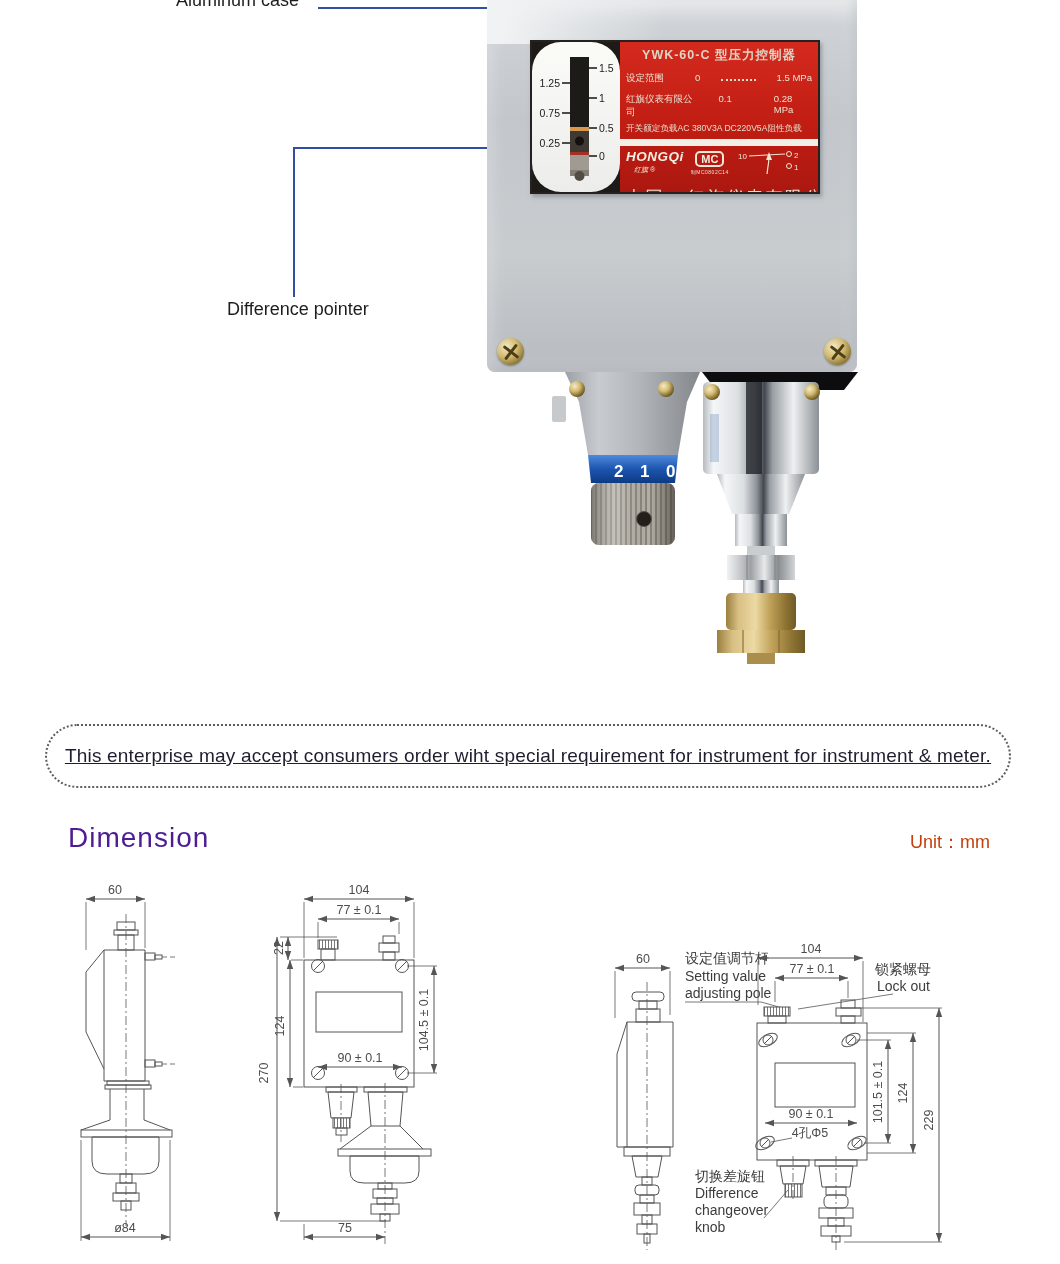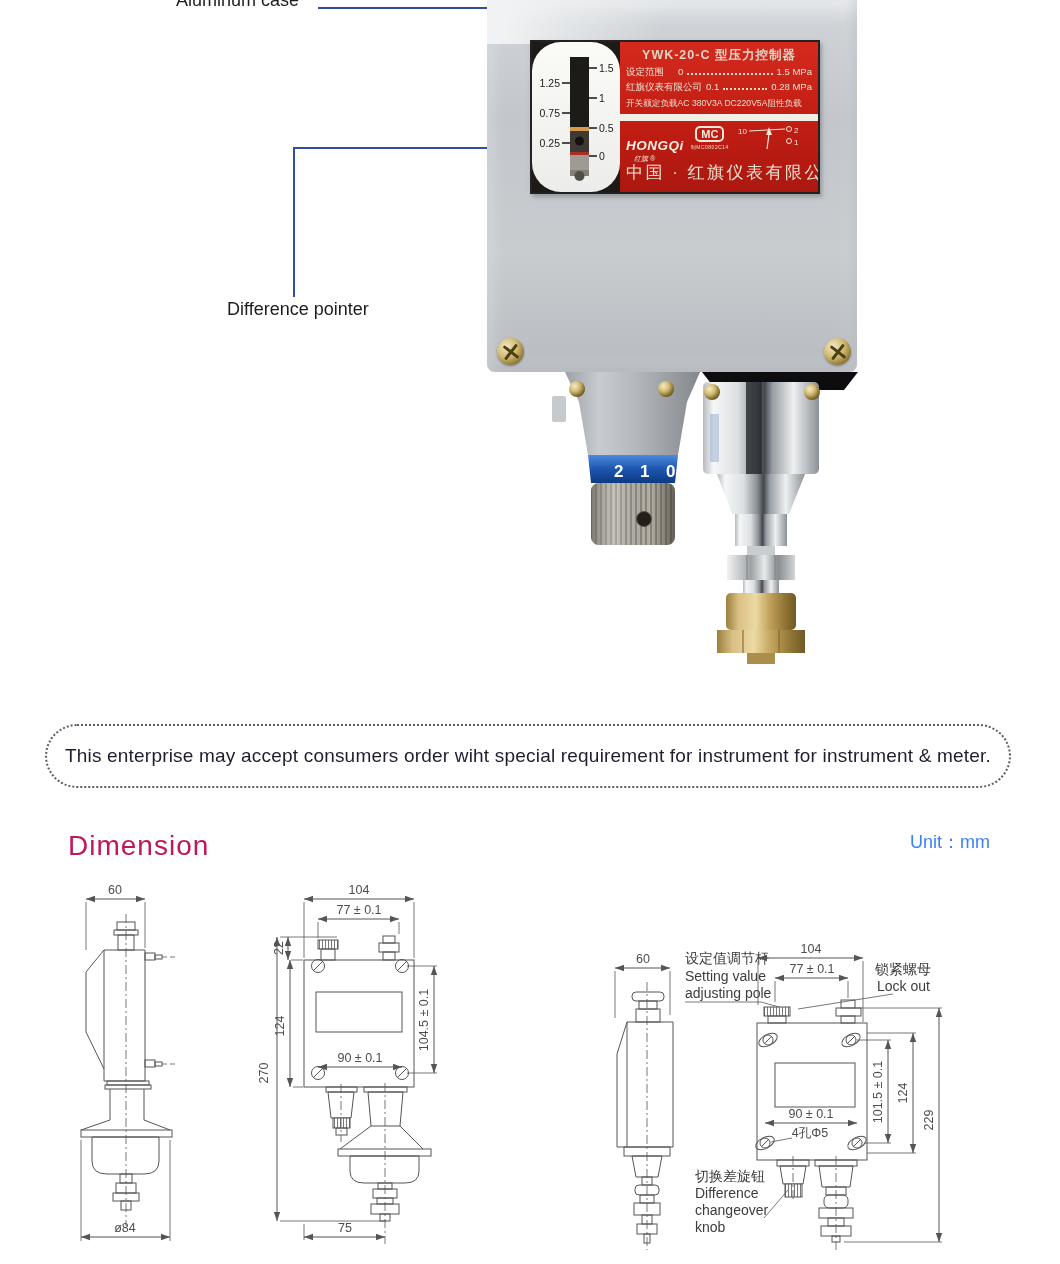"YWK-20-C 型压力控制器" div.plate-title { text: YWK-20-C -> YWK-60-C }
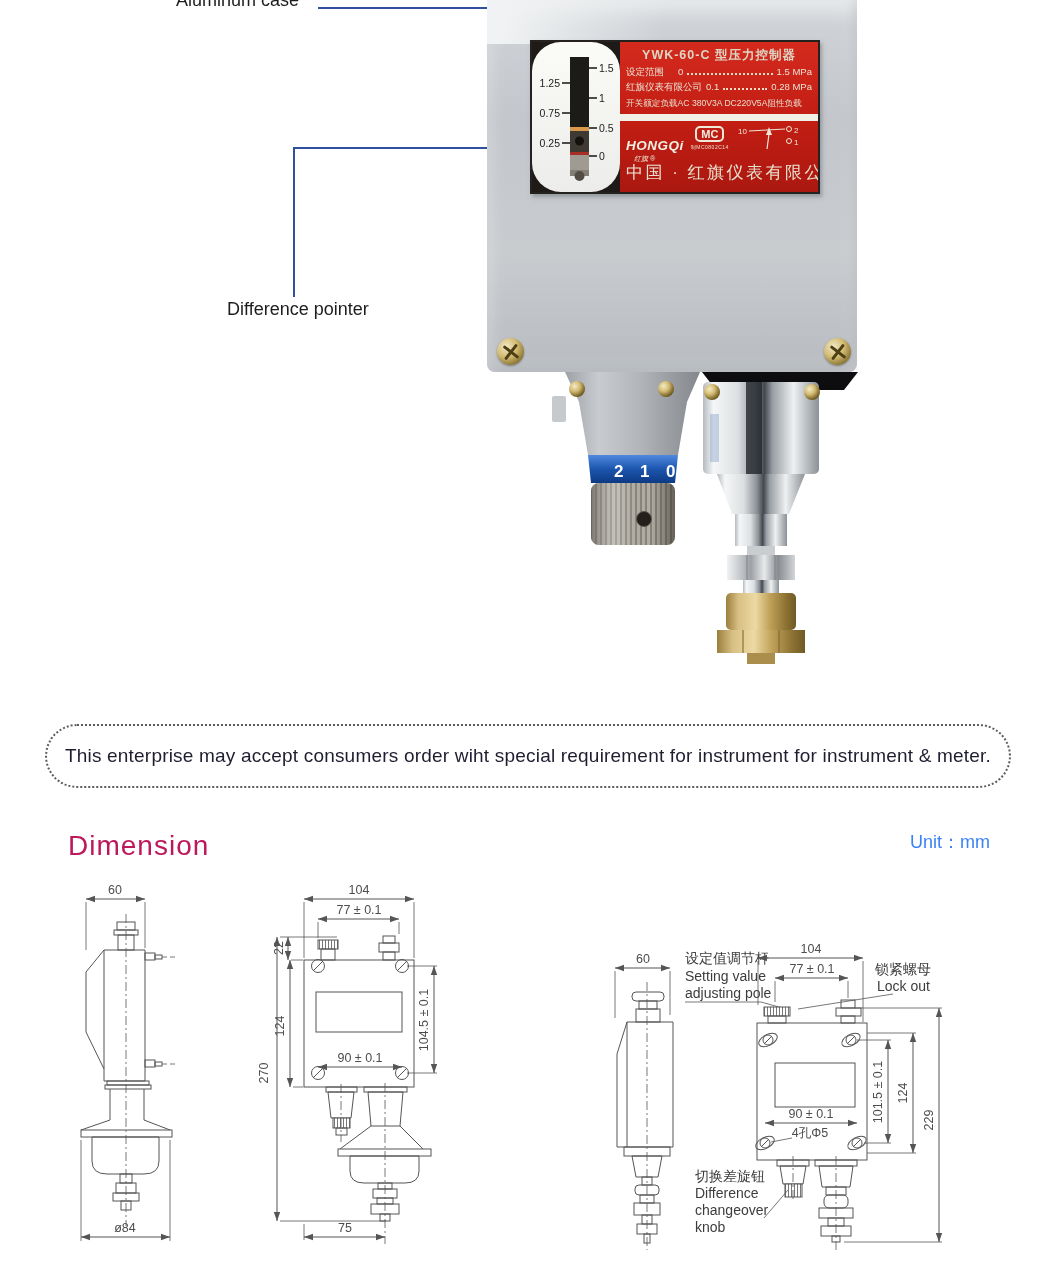"设定范围" .plate-row { gap: none -> 17px; margin-top: 2px -> 8px }
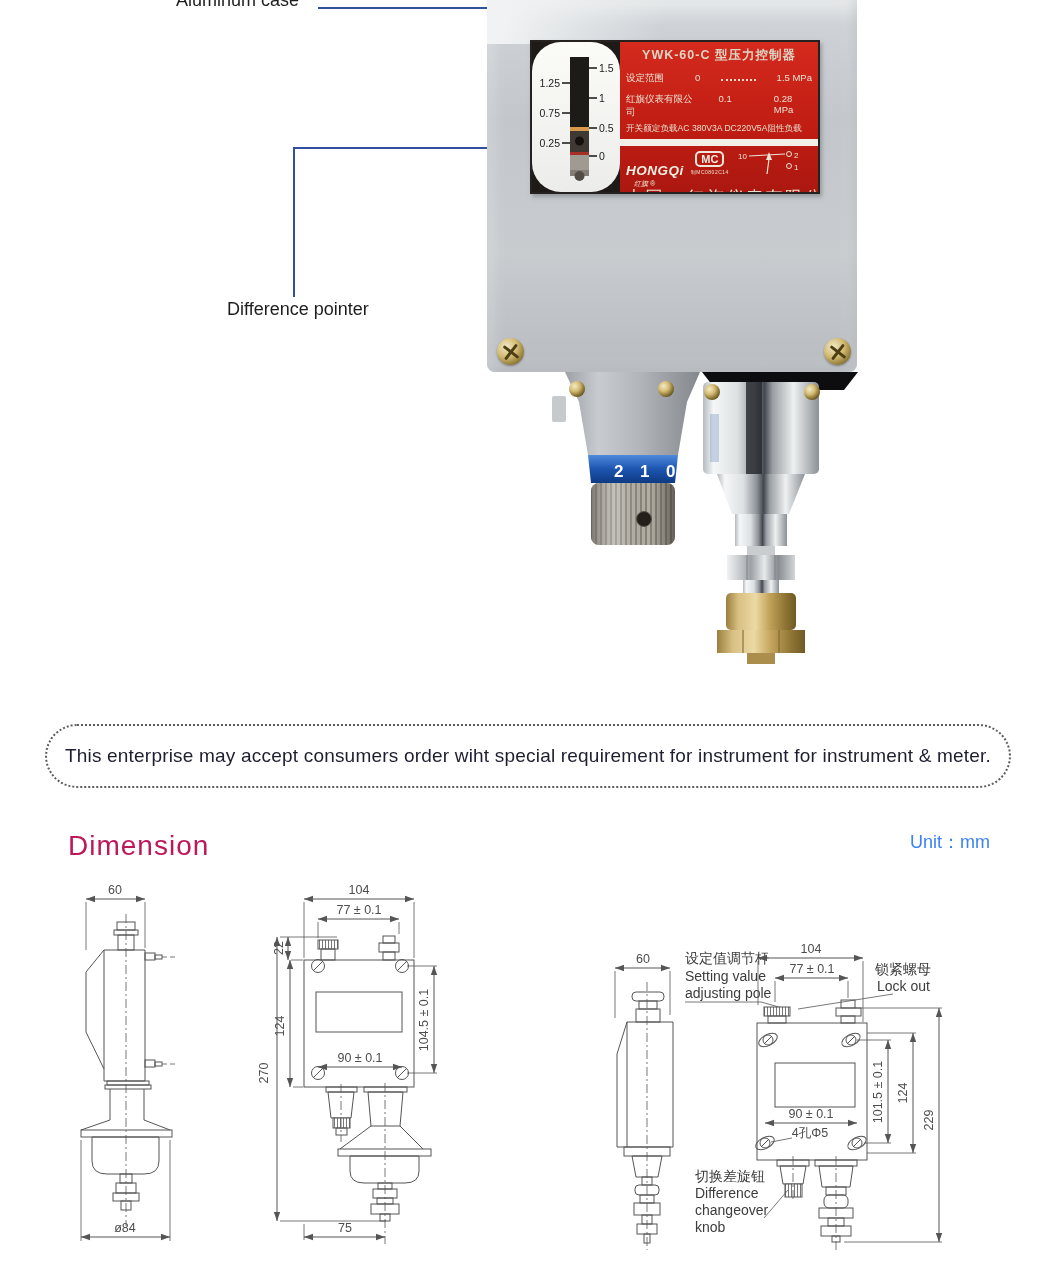"HONGQi" .brand { margin-top: 14px -> none }
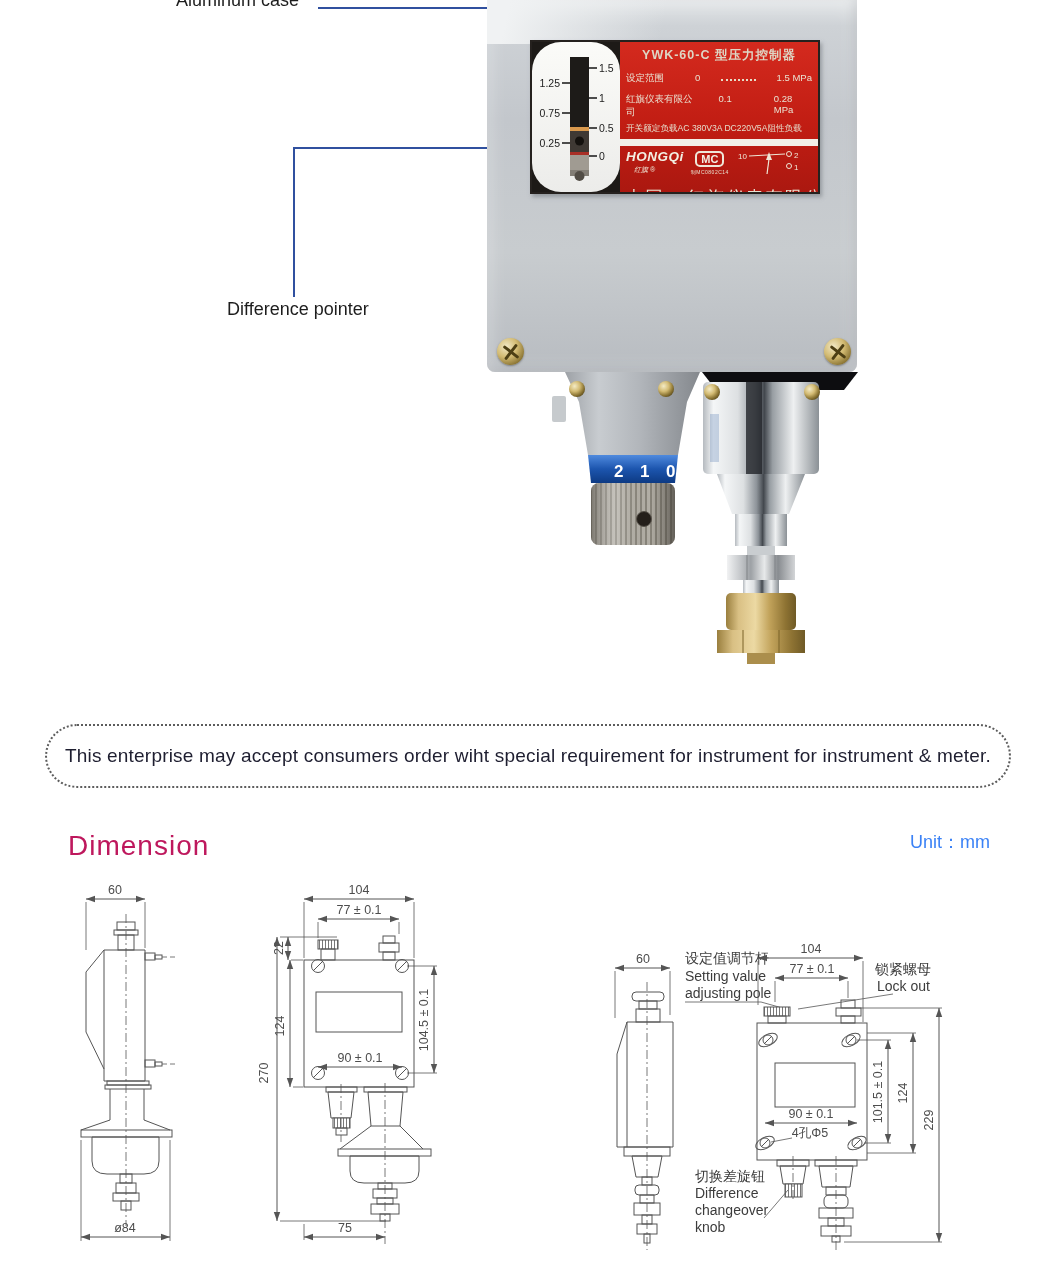"This enterprise may accept consumers" .note-text { text-decoration: none -> underline }
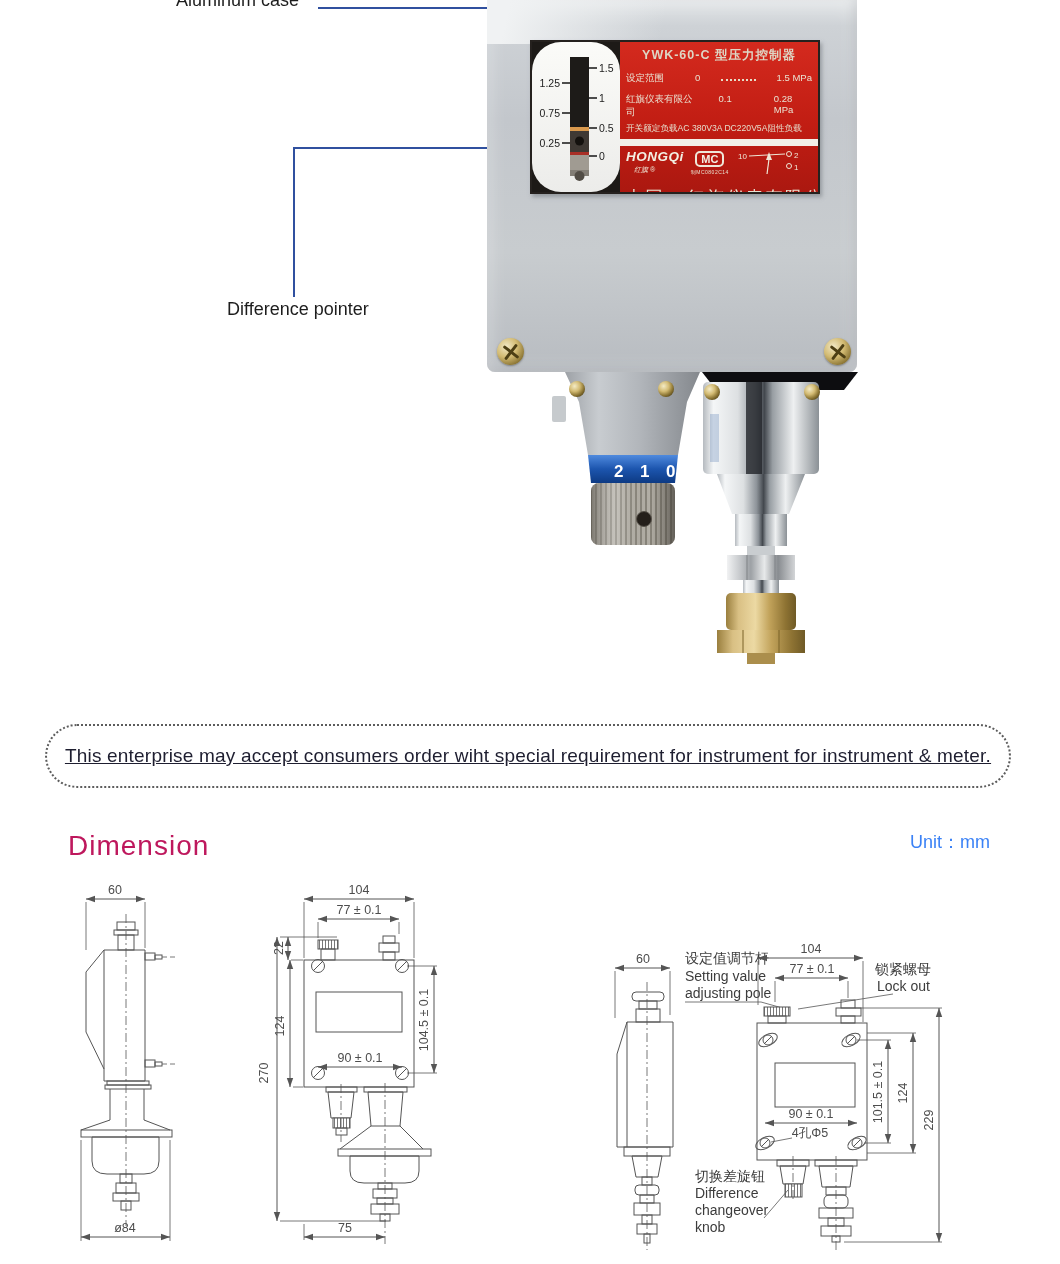"Dimension" .dim-title { color: #be185d -> #4c1d95; margin-top: 8px -> none }
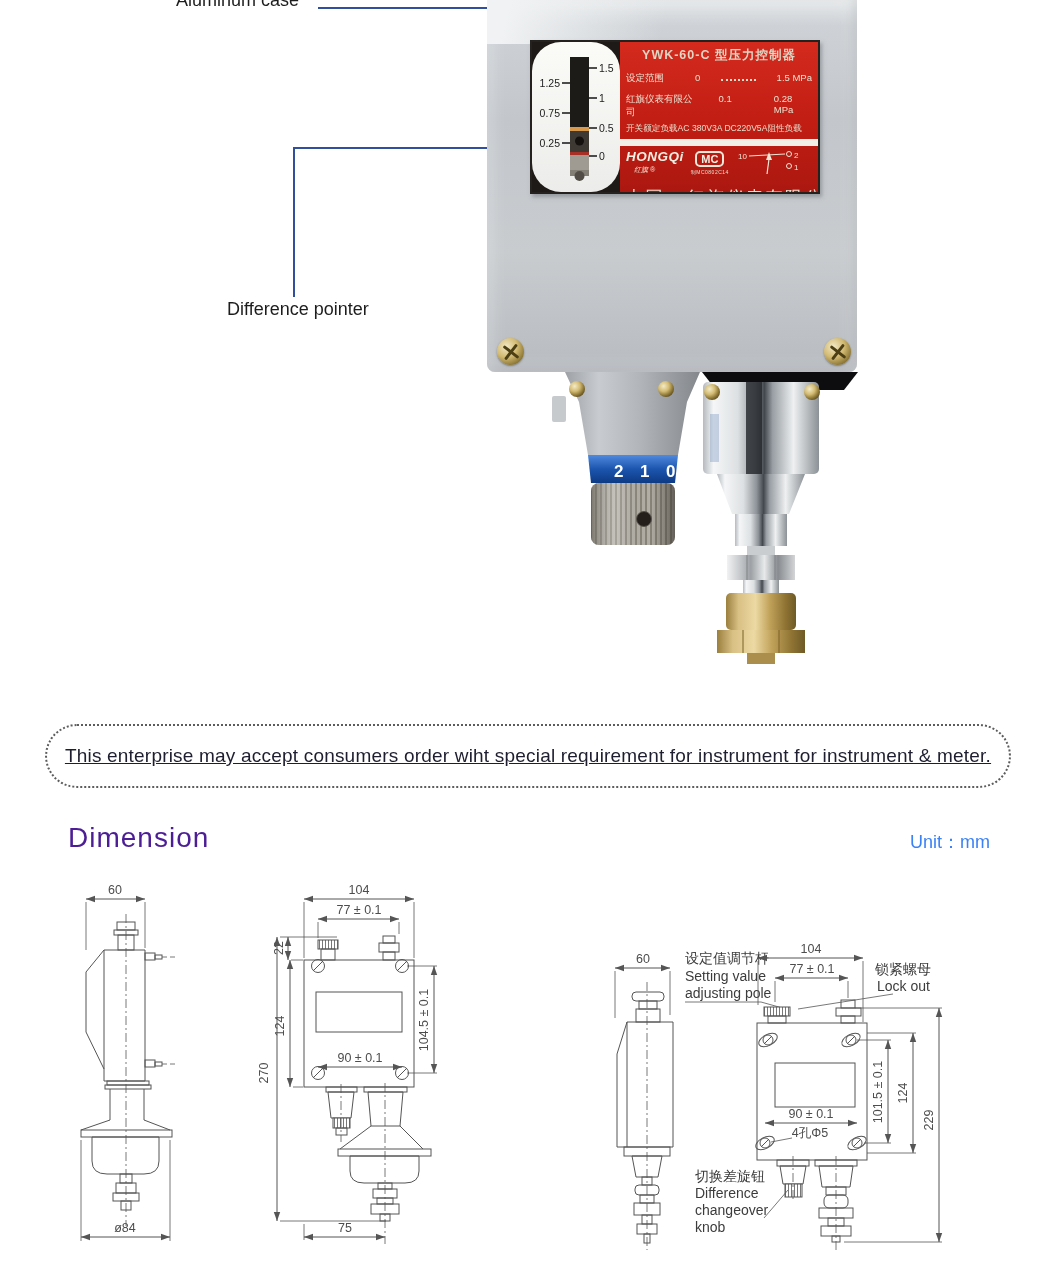"Unit：mm" .dim-unit { color: #3b82f6 -> #c2410c }
